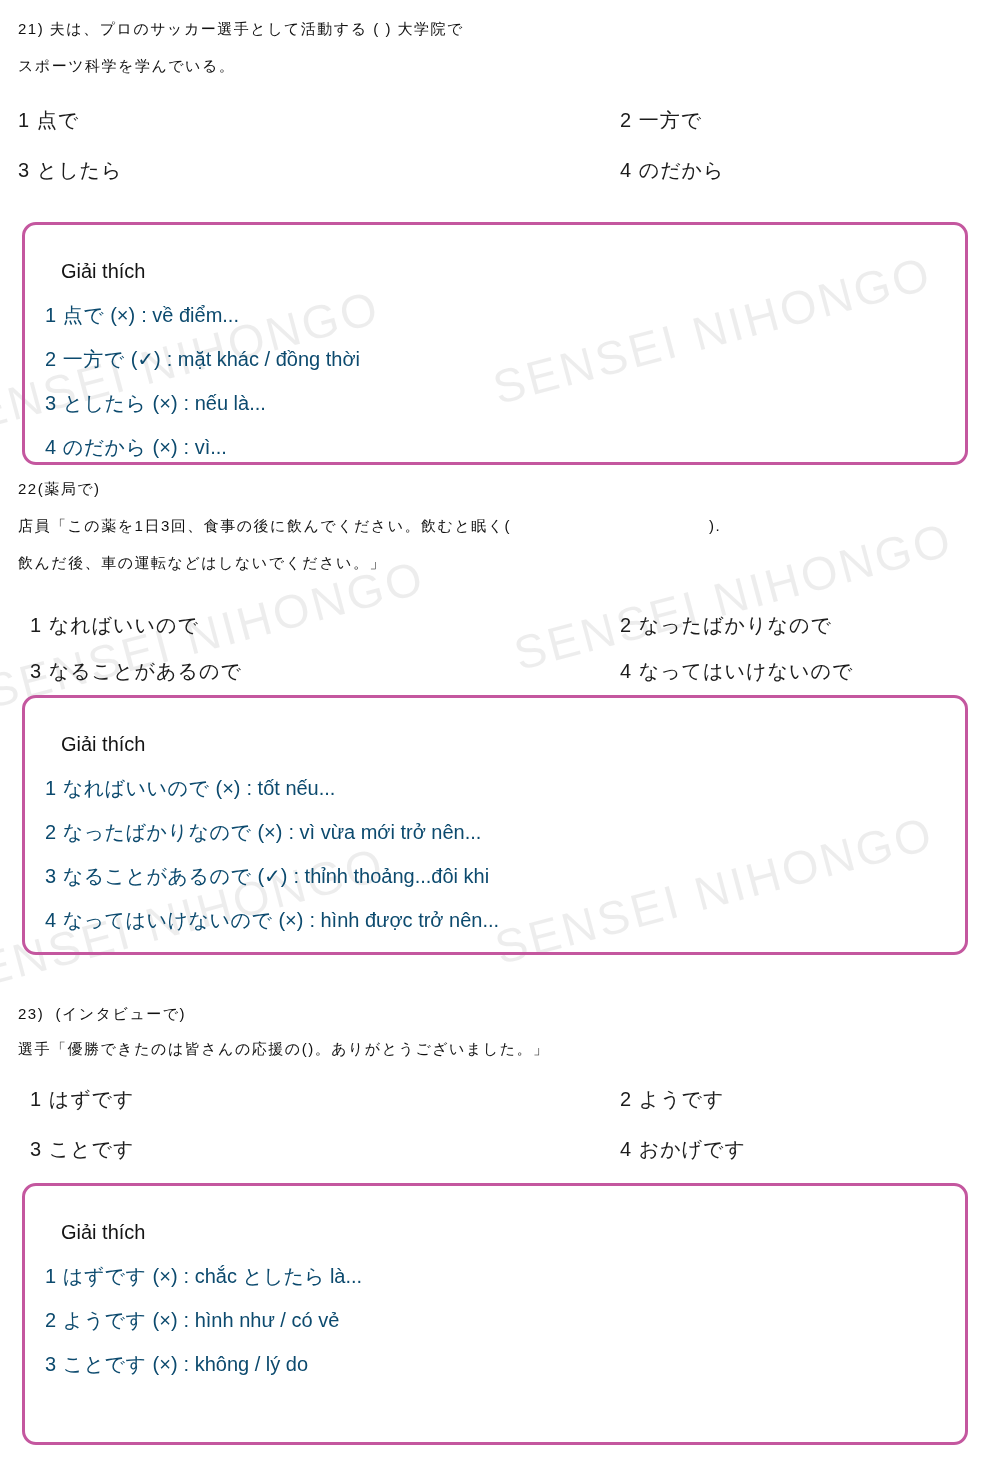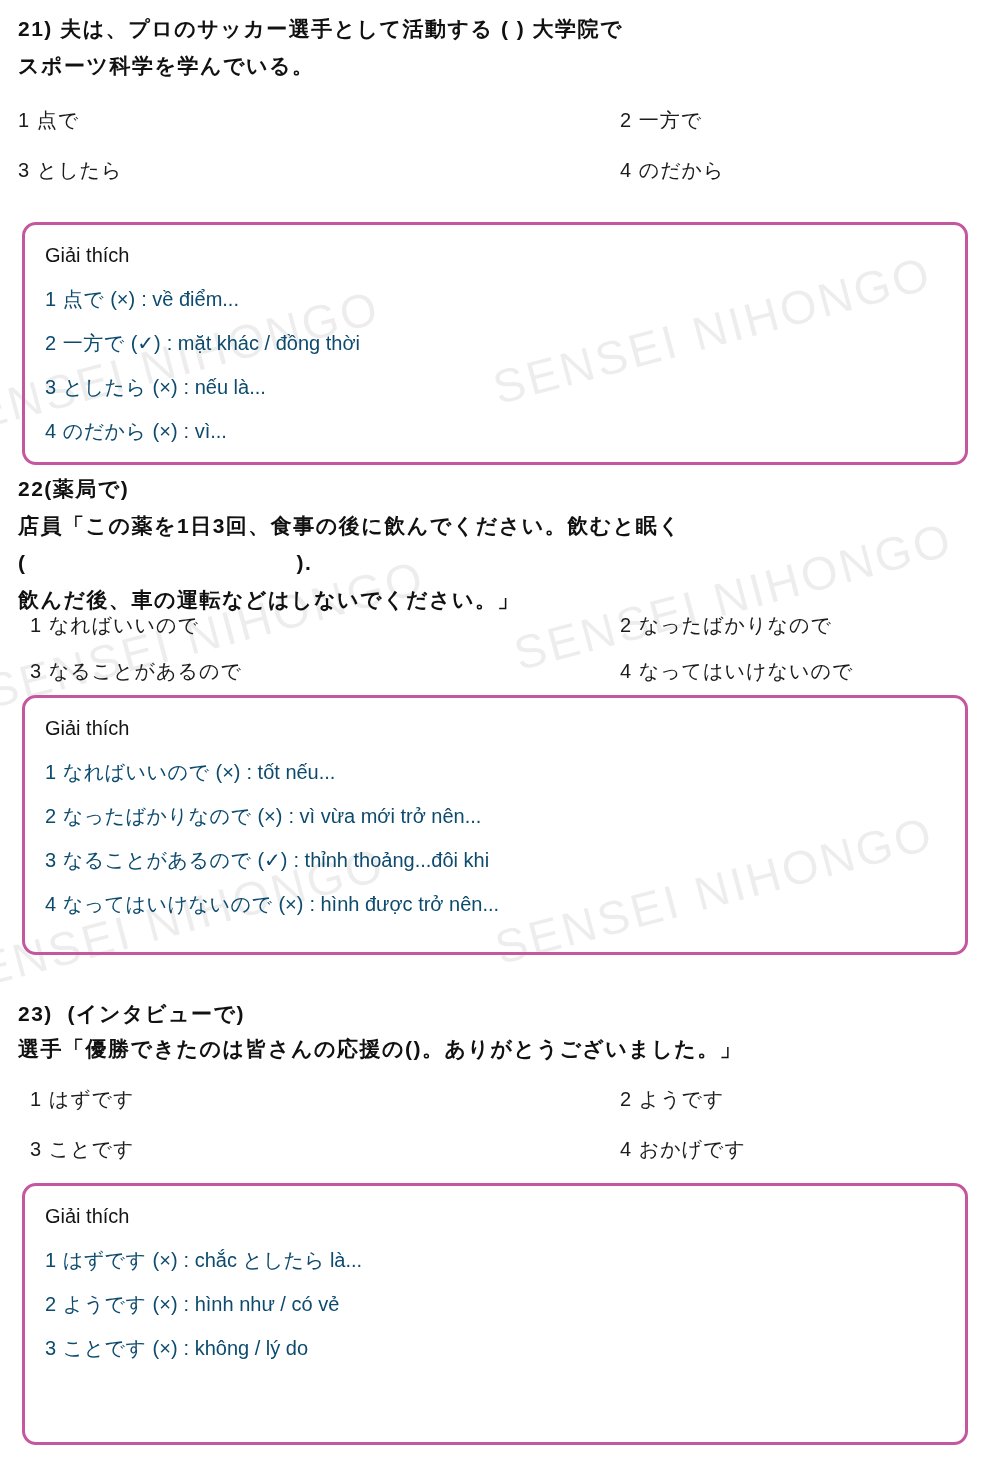"21) 夫は、プロのサッカー選手として活動する ( ) 大学院で" .q-header { font-size: 21px -> 15px; font-weight: 700 -> 400 }
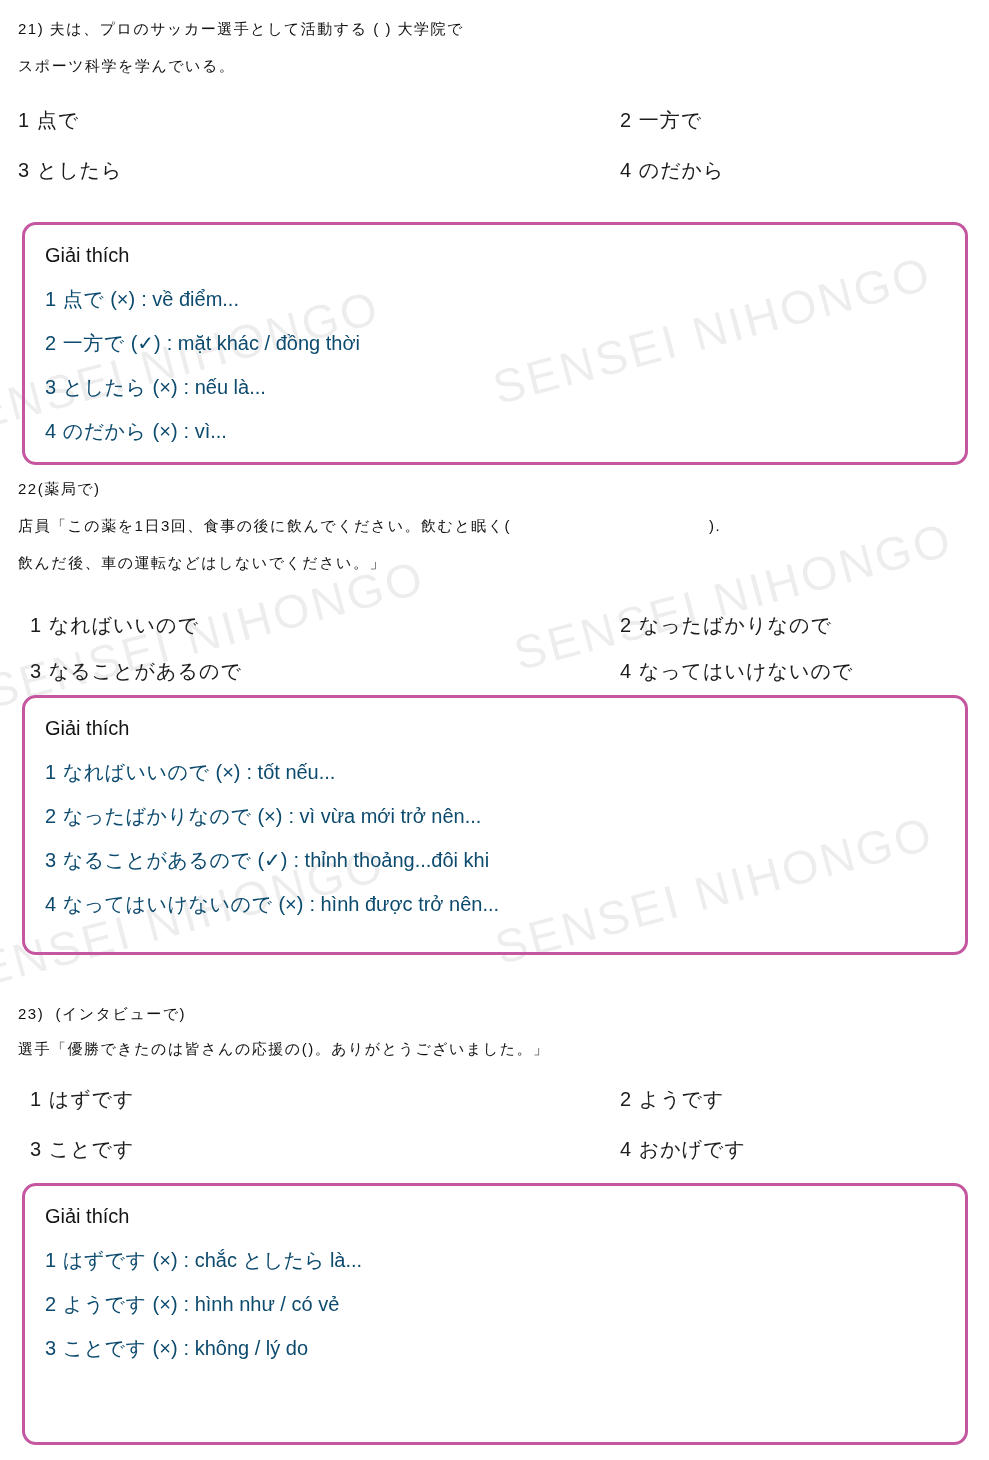"Giải thích" .exp-title { margin: 0 -> 16px }
